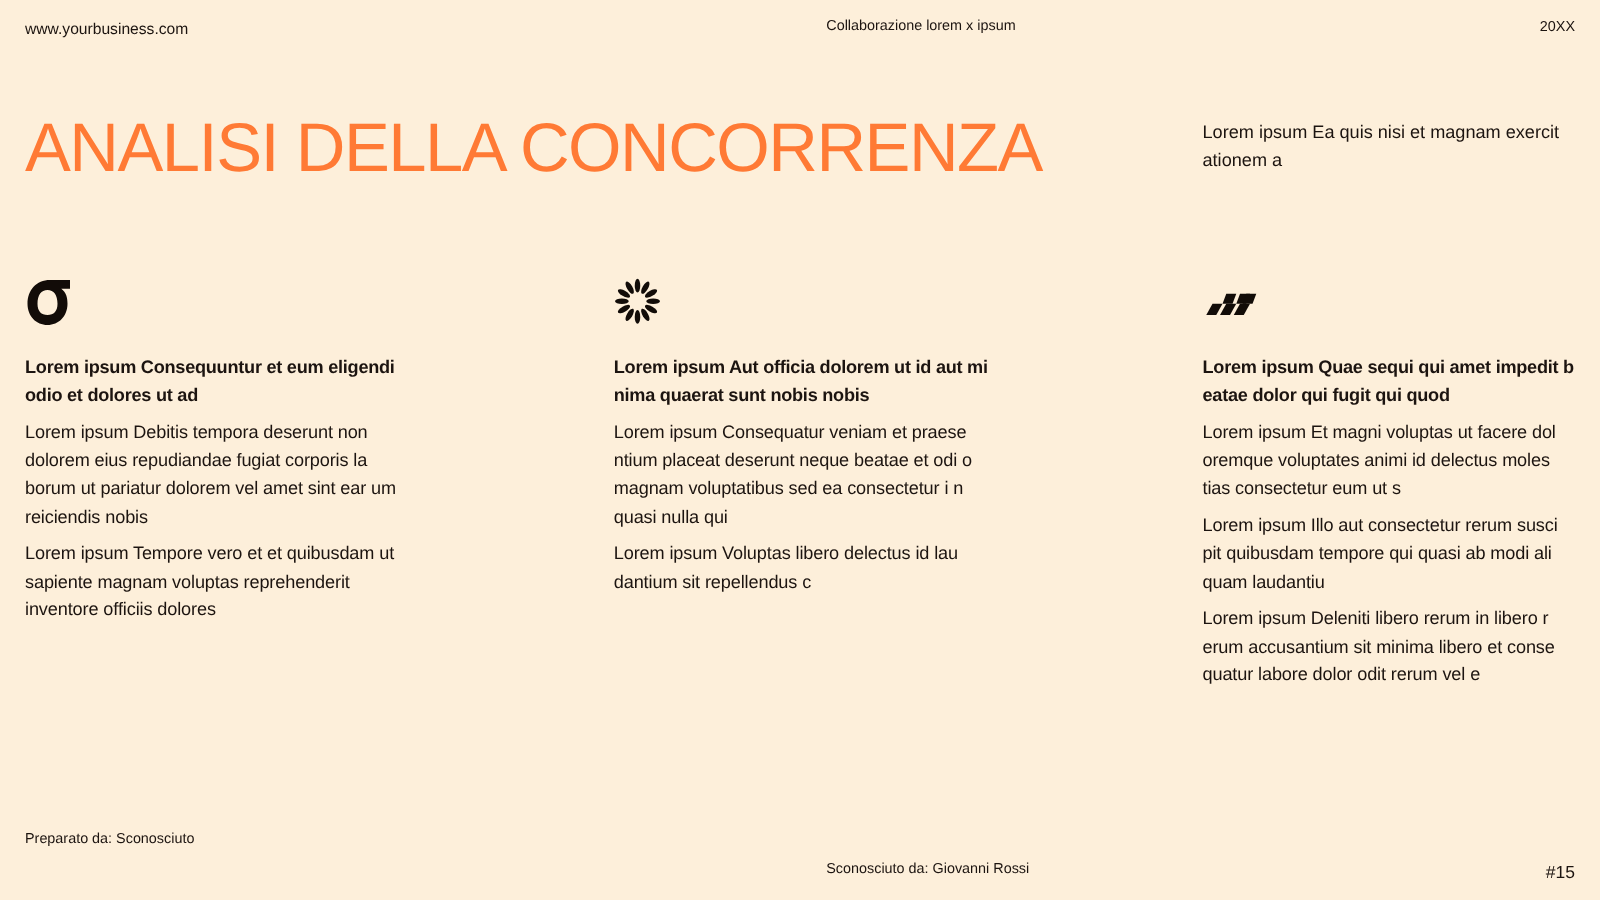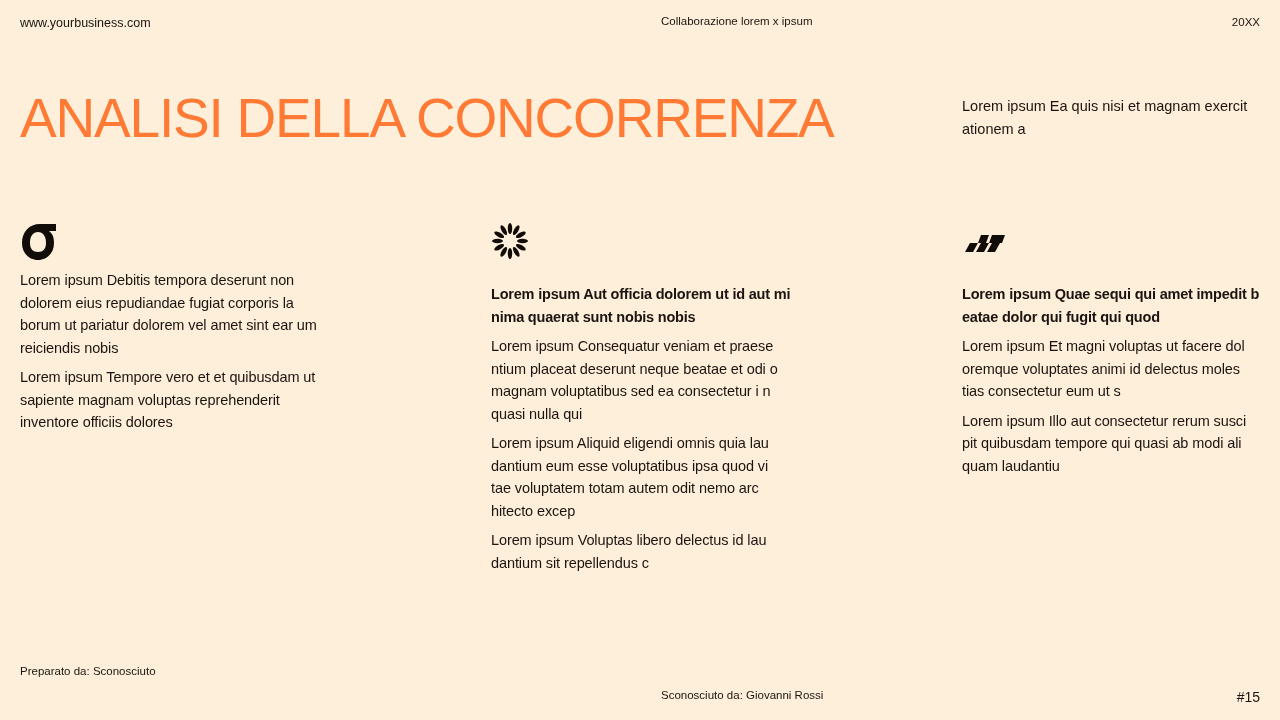"Lorem ipsum Consequuntur et eum" h2.col-heading { html: none -> <h2>Lorem ipsum Consequuntur et eum eligendi odio et dolores ut ad</h2> }
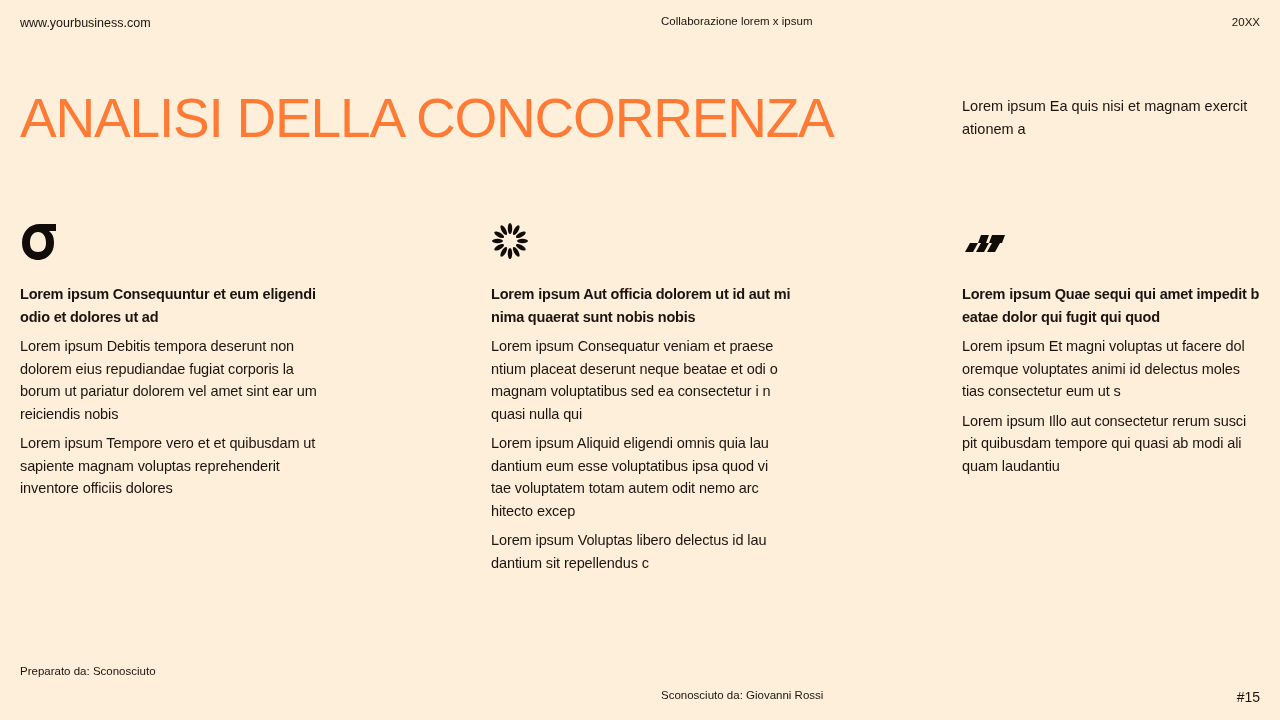"Lorem ipsum Aliquid eligendi omnis" p.col-para { html: <p>Lorem ipsum Aliquid eligendi omnis quia lau dantium eum esse voluptatibus ipsa quod vi tae voluptatem totam autem odit nemo arc hitecto excep</p> -> none }
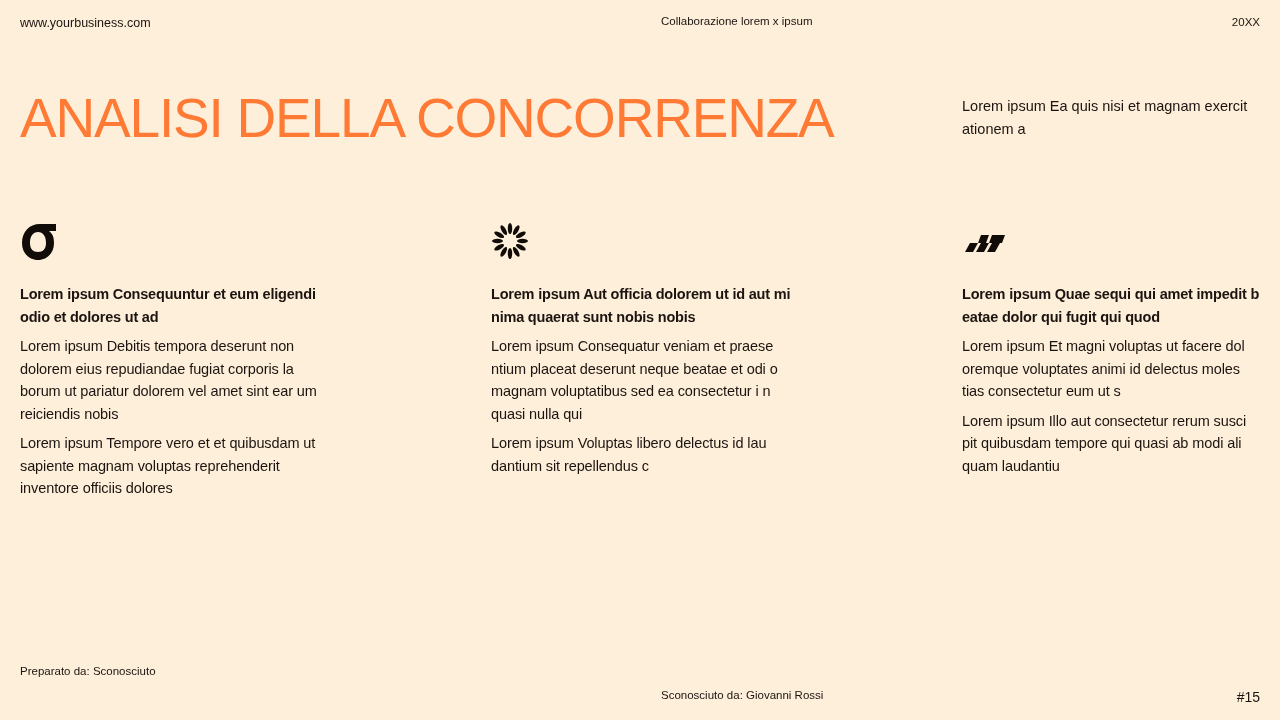"Lorem ipsum Deleniti libero rerum" p.col-para { html: none -> <p>Lorem ipsum Deleniti libero rerum in libero r erum accusantium sit minima libero et conse quatur labore dolor odit rerum vel e</p> }
